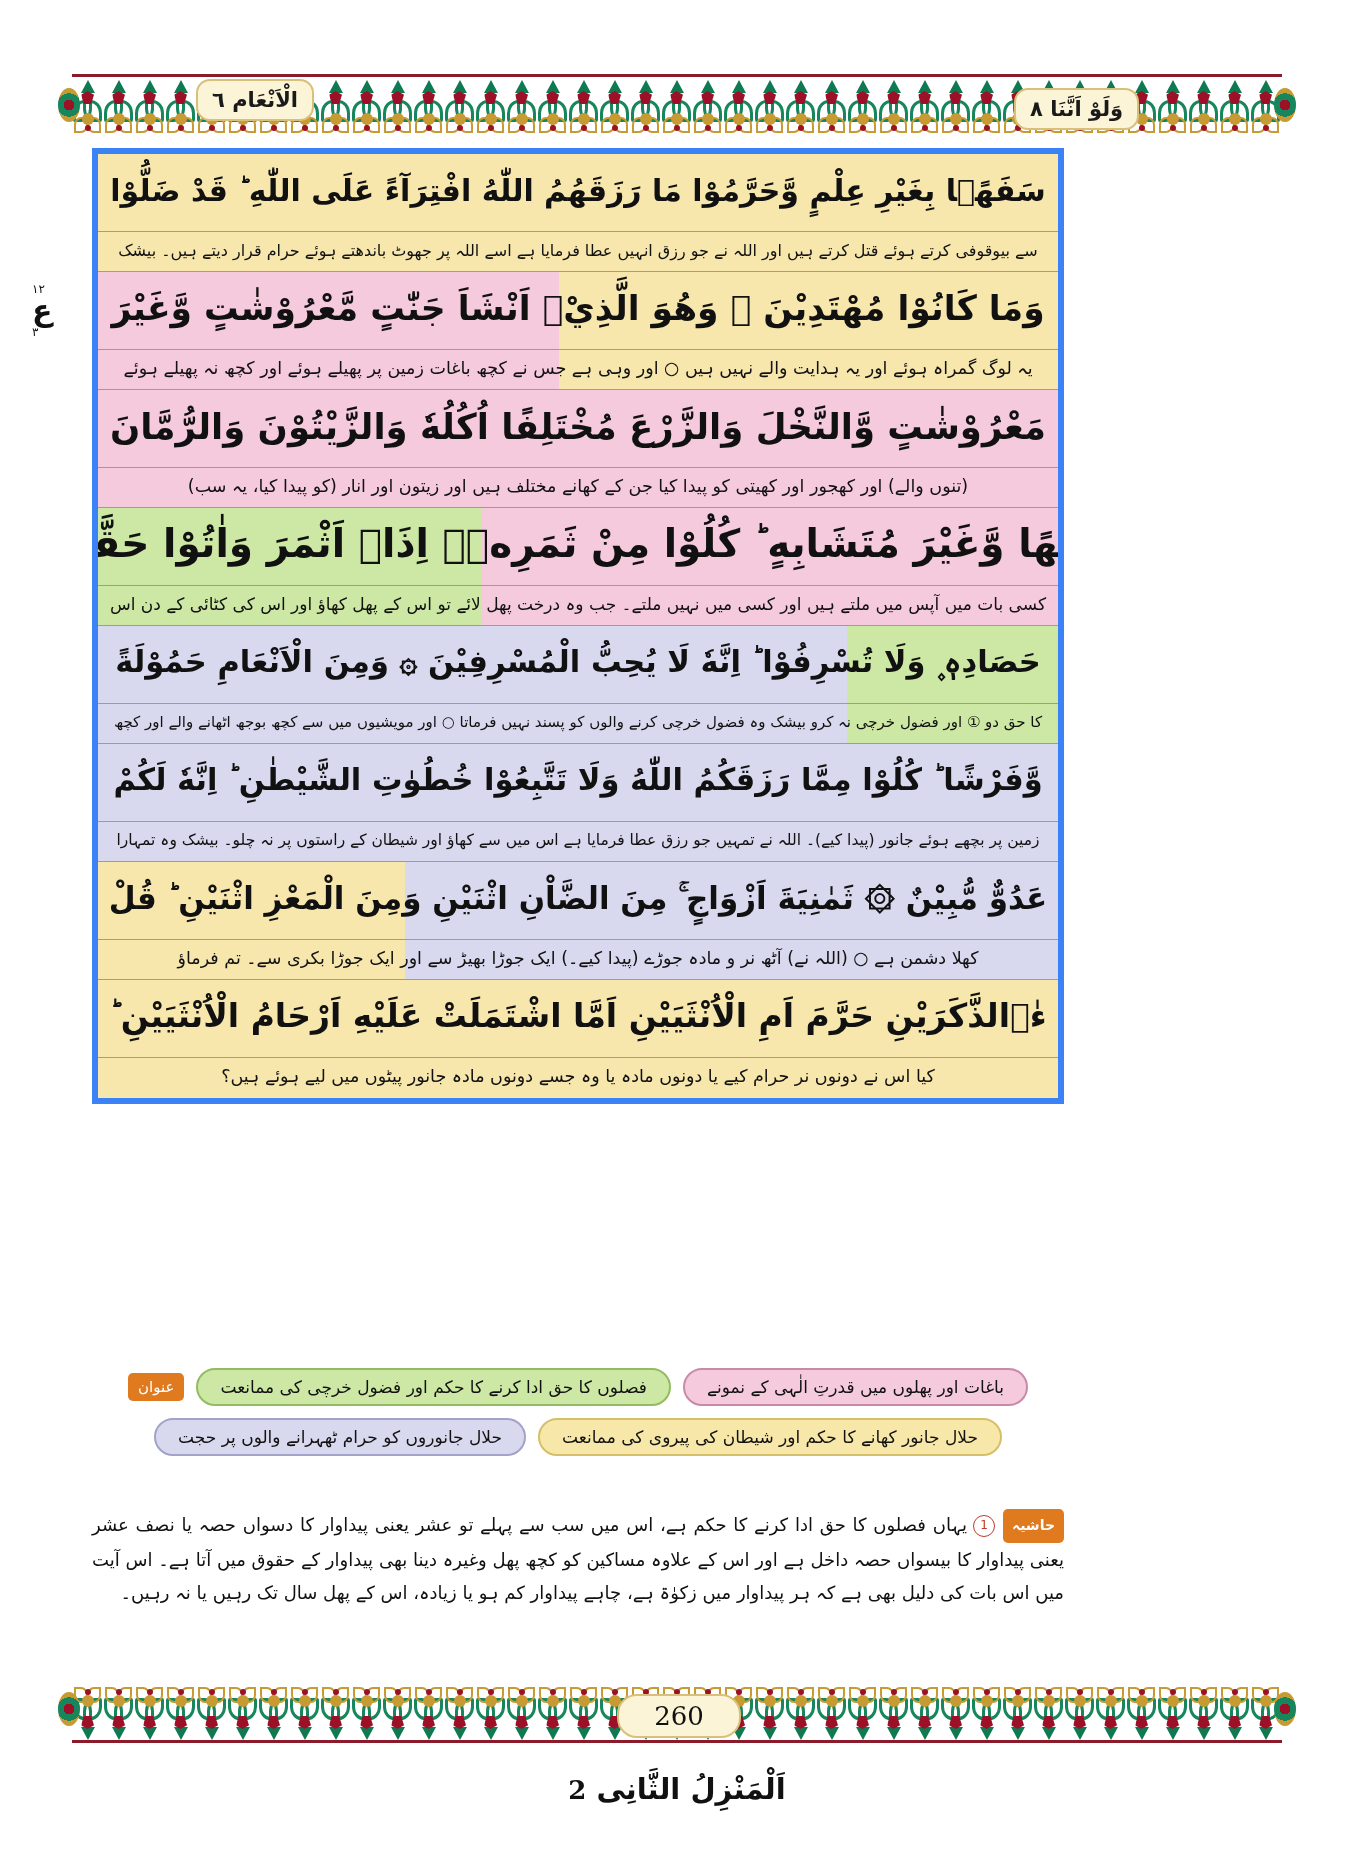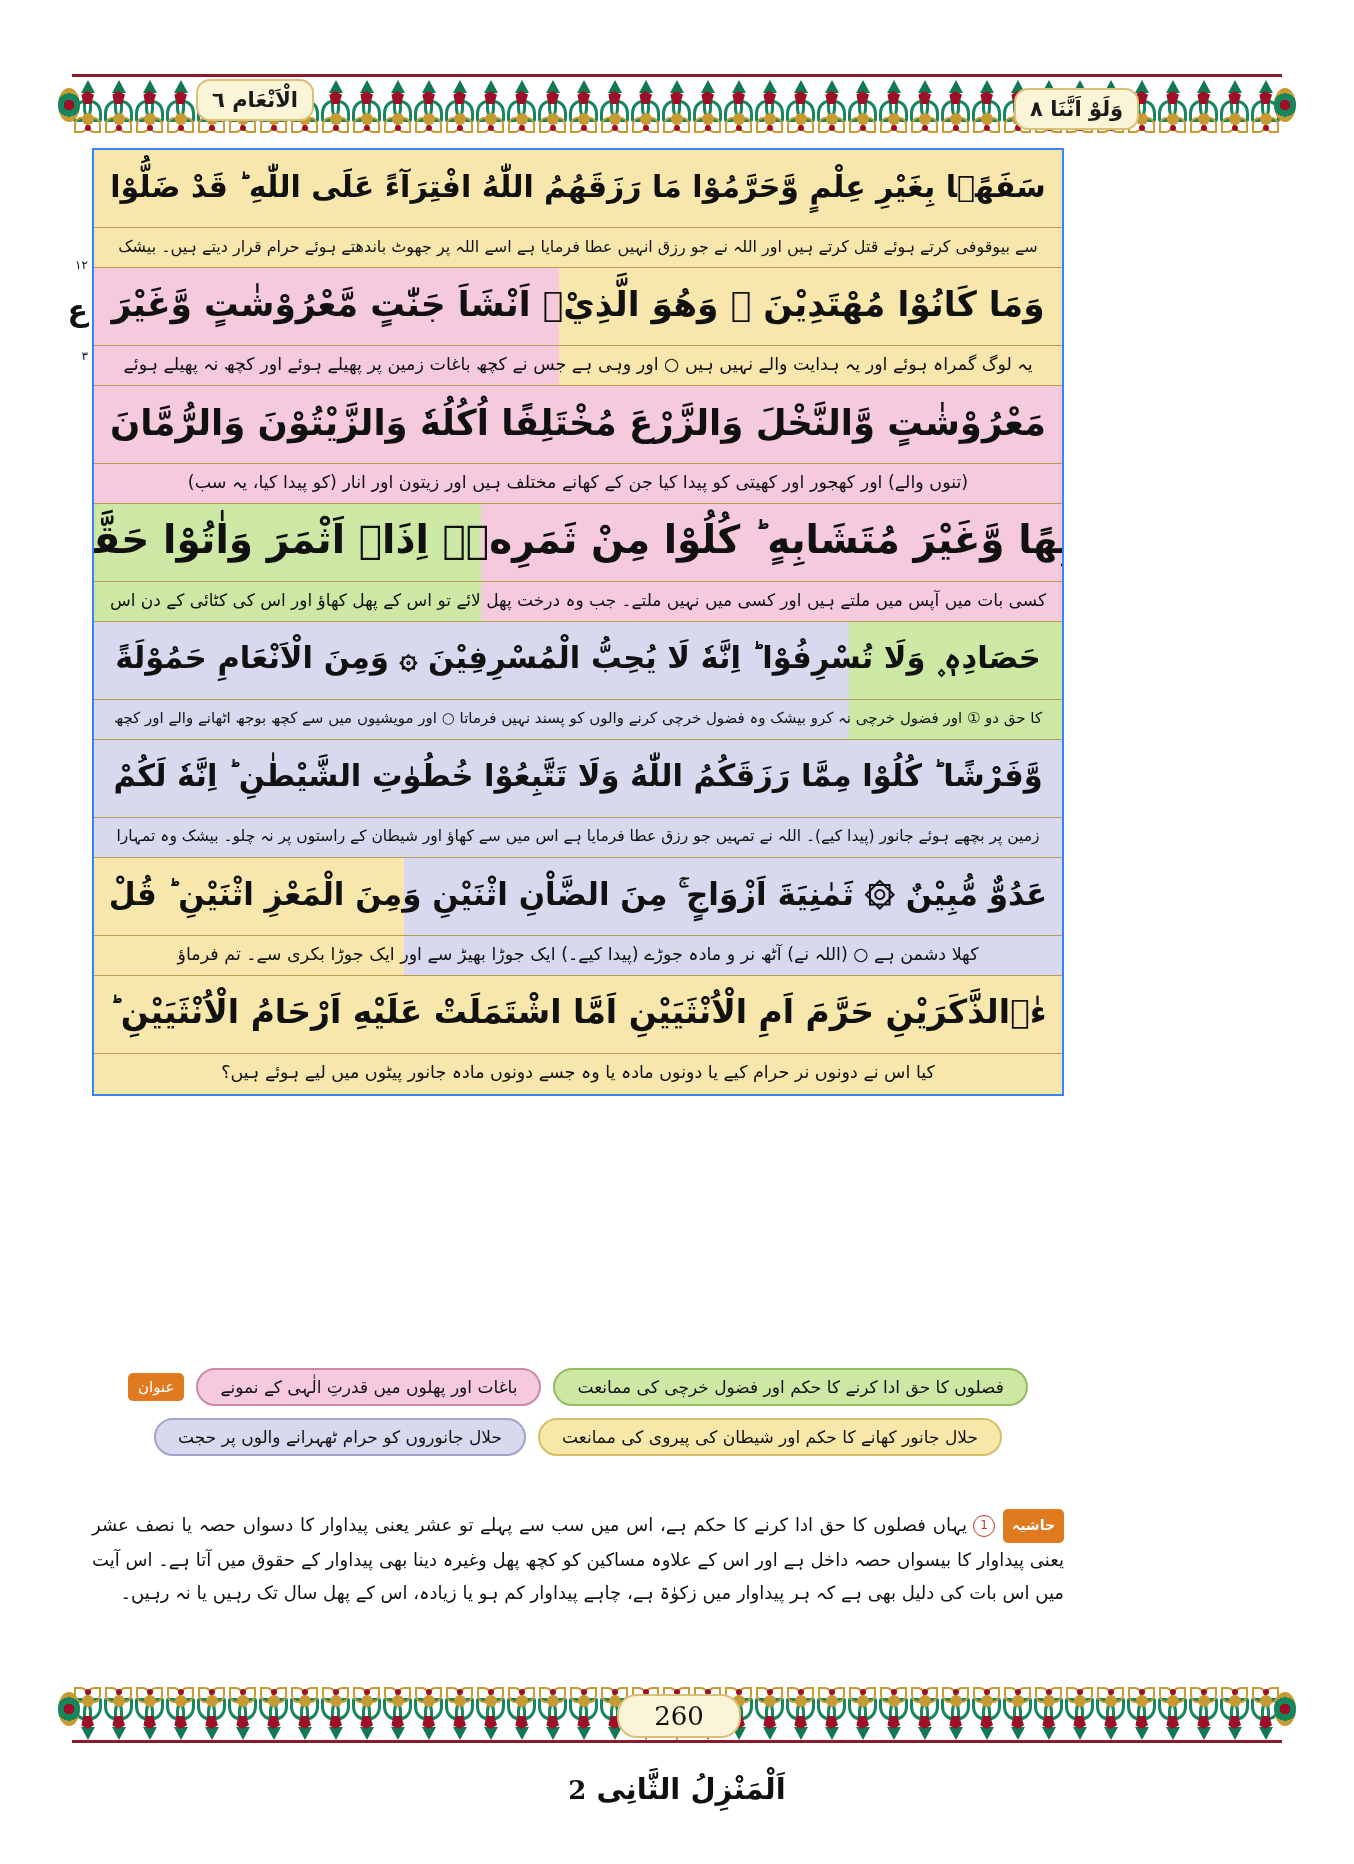"سَفَهًۢا بِغَيْرِ عِلْمٍ وَّحَرَّمُوْا" .textblock { border: 2px solid #3b82f6 -> 6px solid #3b82f6 }
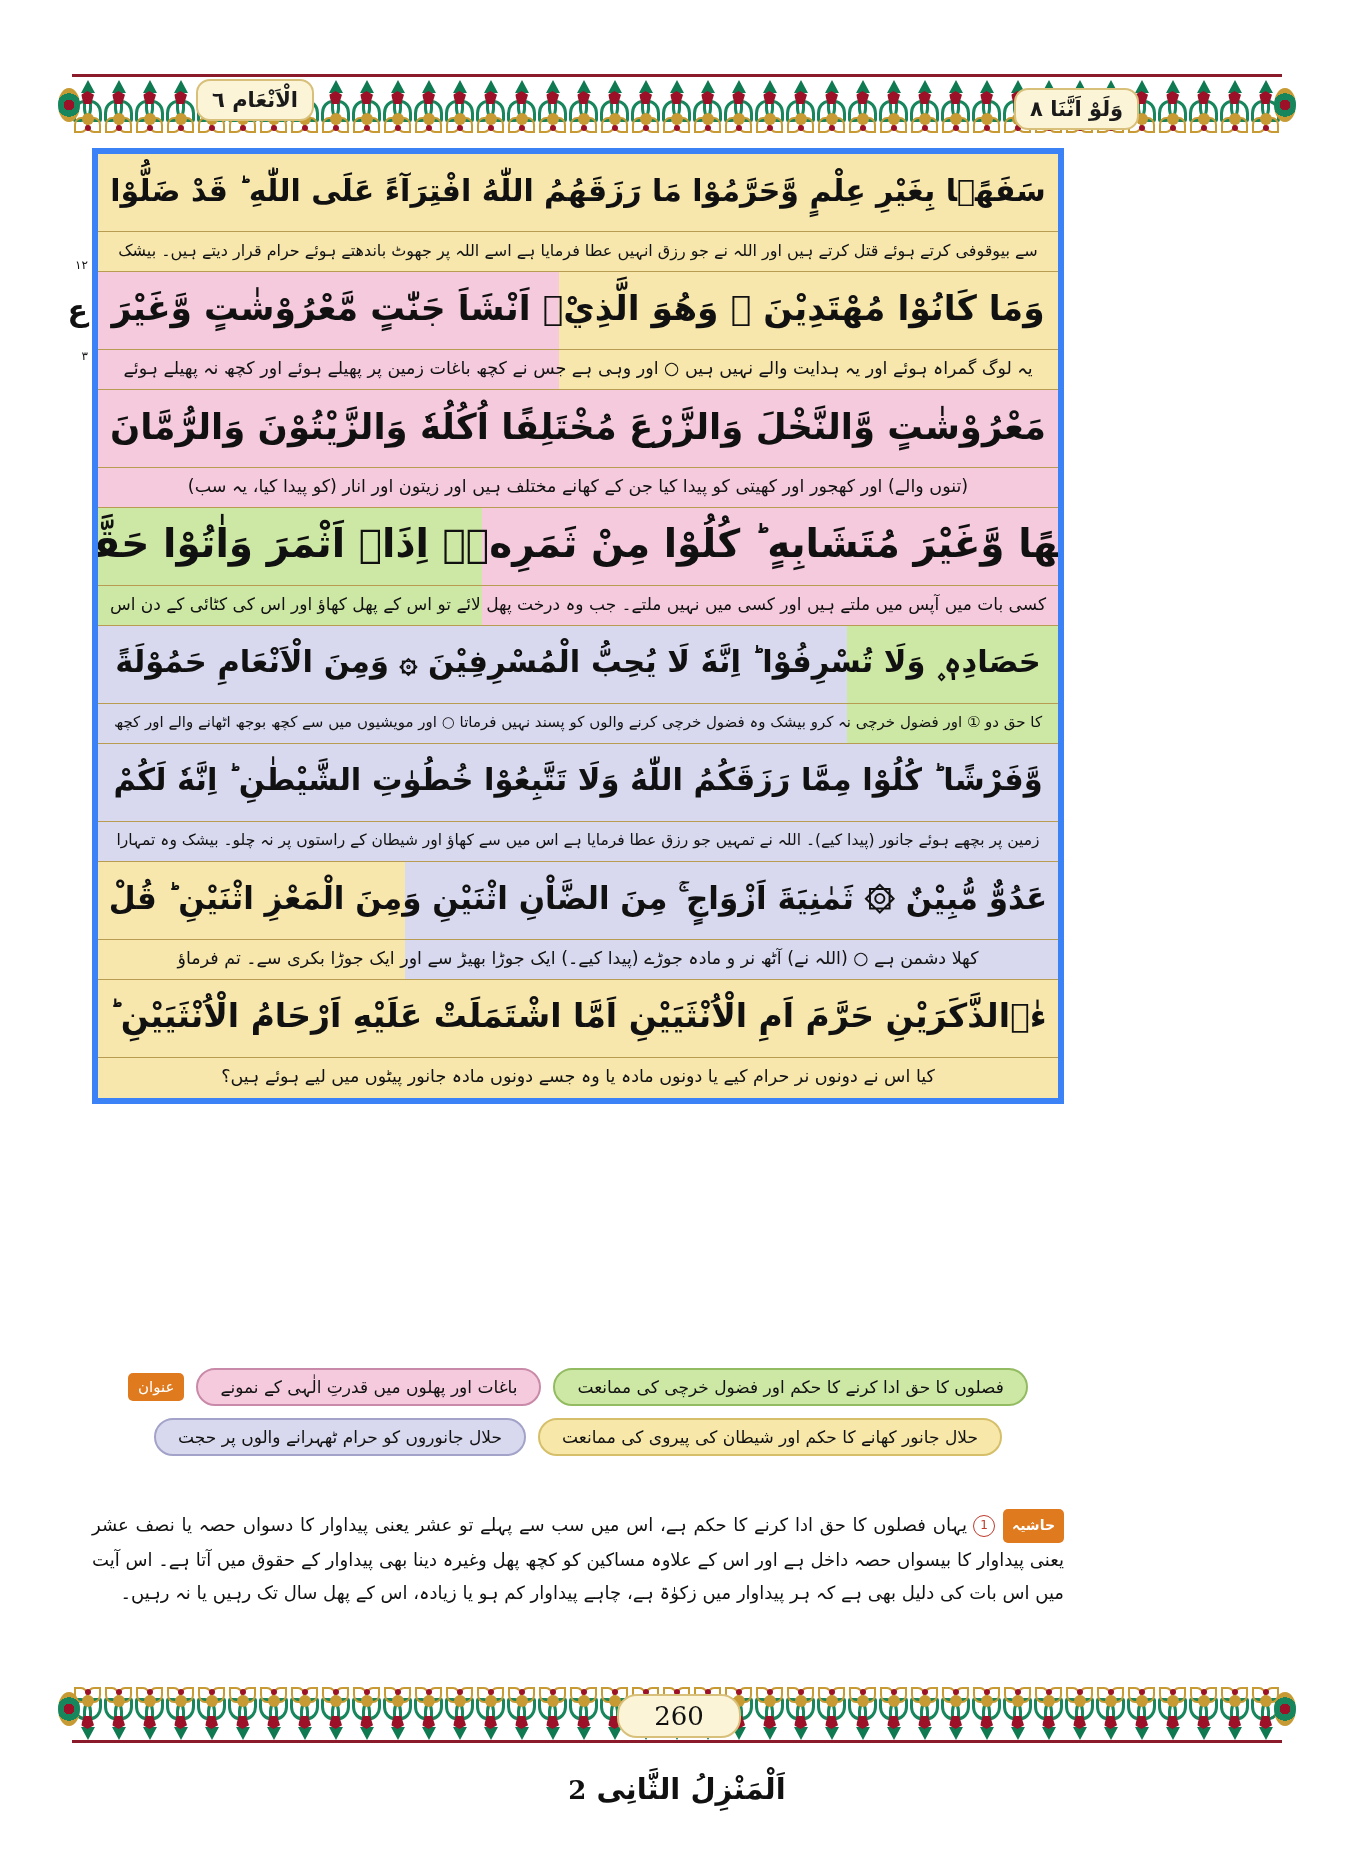"١٢" .ruku { align-items: flex-start -> flex-end; gap: 24px -> none; left: 38px -> 32px }
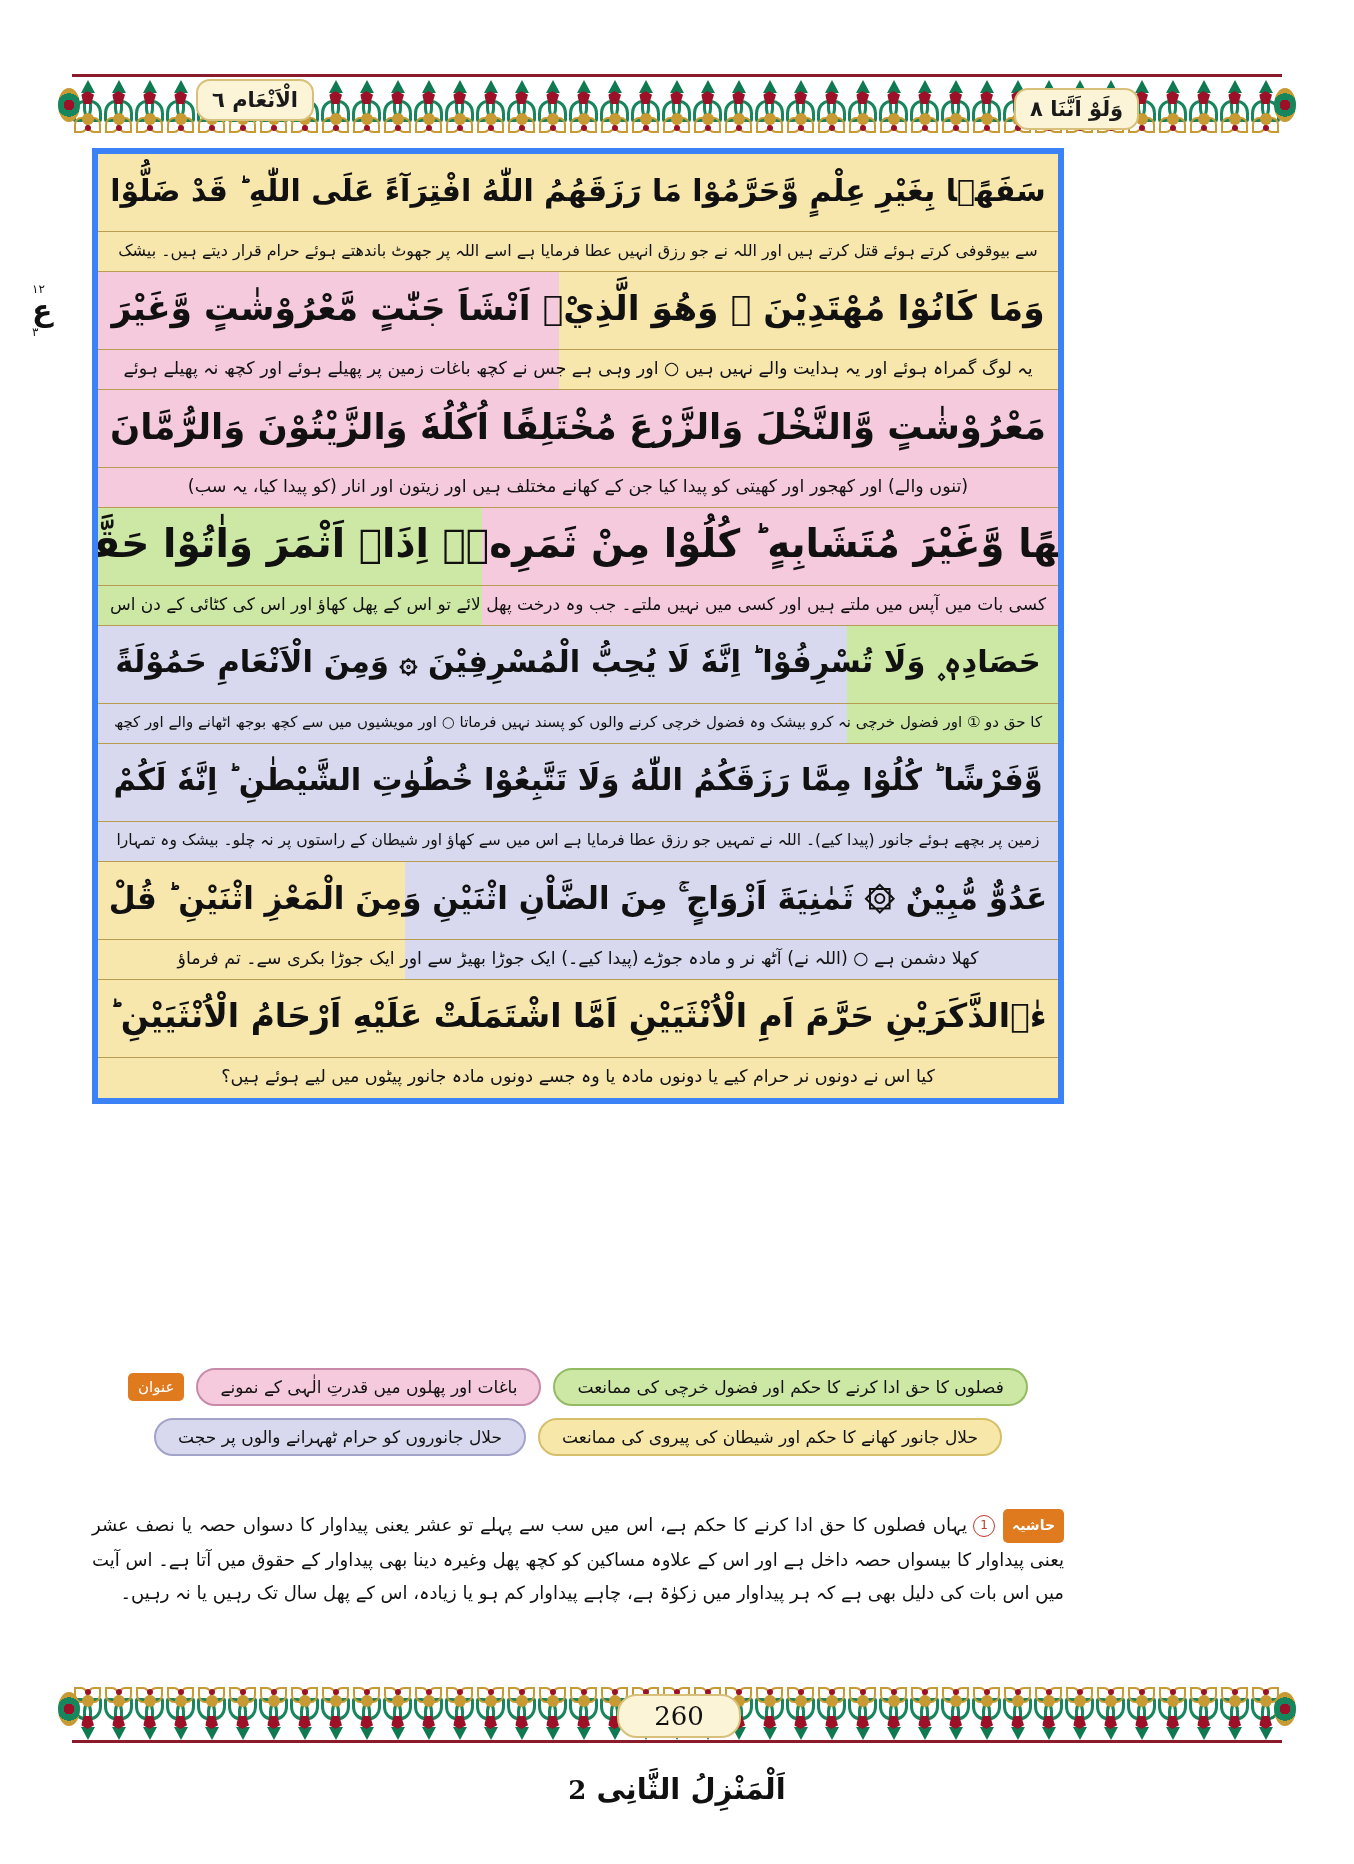"باغات اور پھلوں میں قدرتِ" div.pill { order: before "فصلوں کا حق ادا کرنے" -> after "فصلوں کا حق ادا کرنے" }
